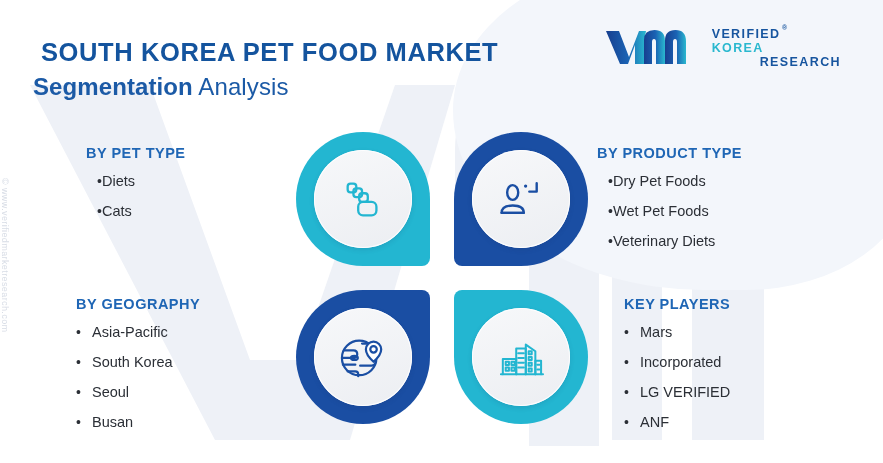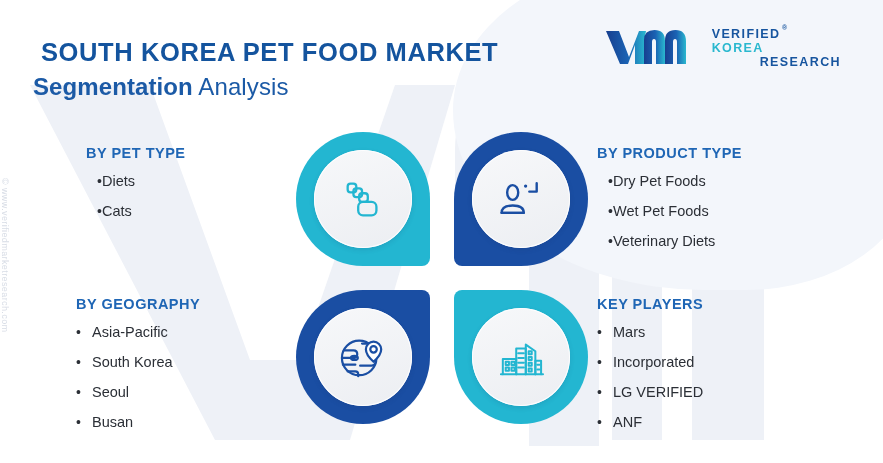"KEY PLAYERS" .block-players { left: 597px -> 624px }
